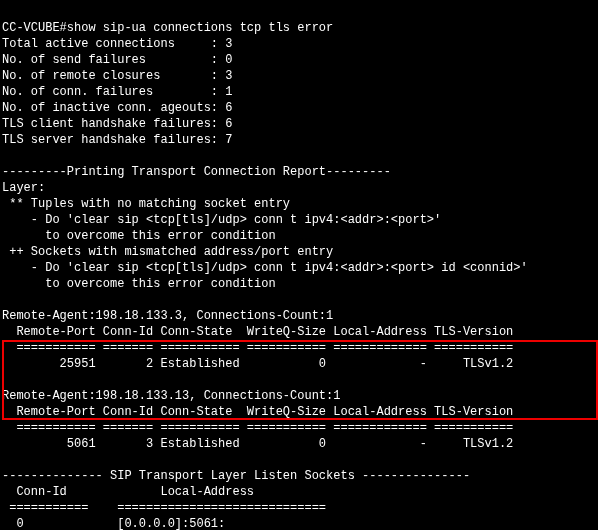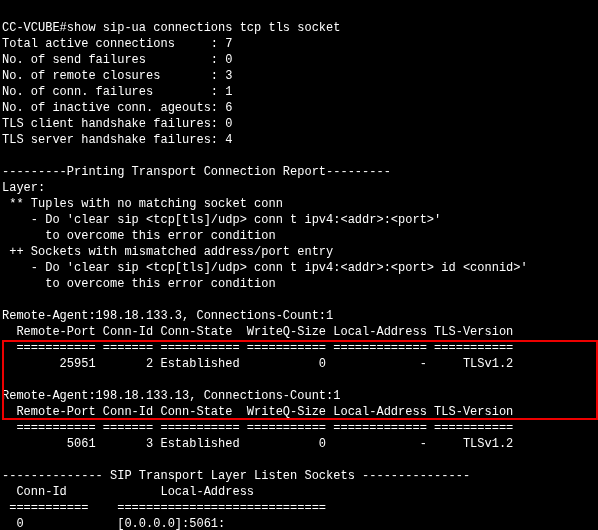"show sip-ua connections tcp tls" span { text: socket -> error }
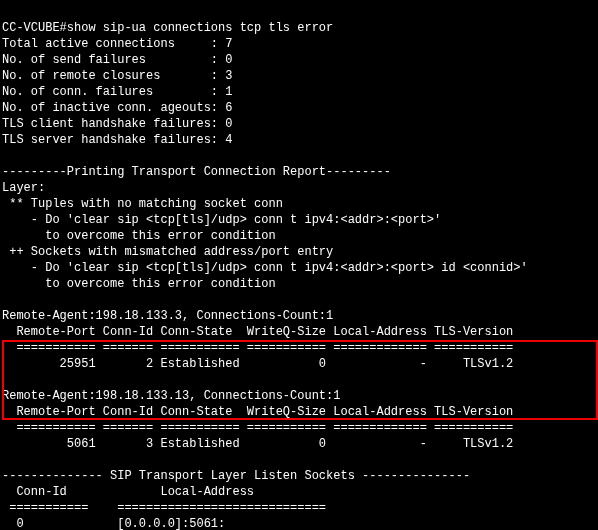"Total active connections : 7" span { text: 7 -> 3 }
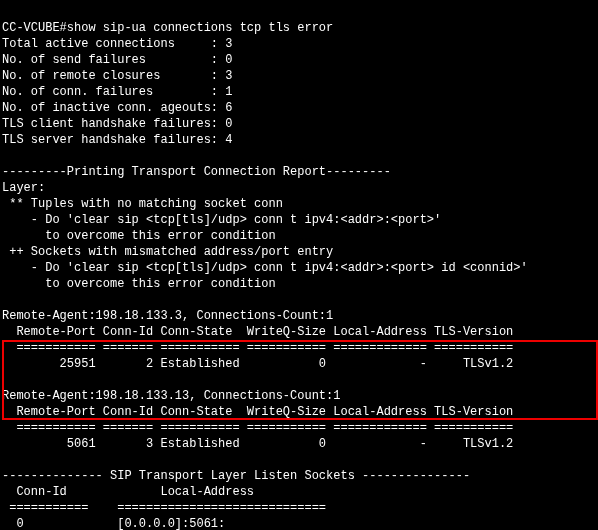"TLS client handshake failures: 0" span { text: 0 -> 6 }
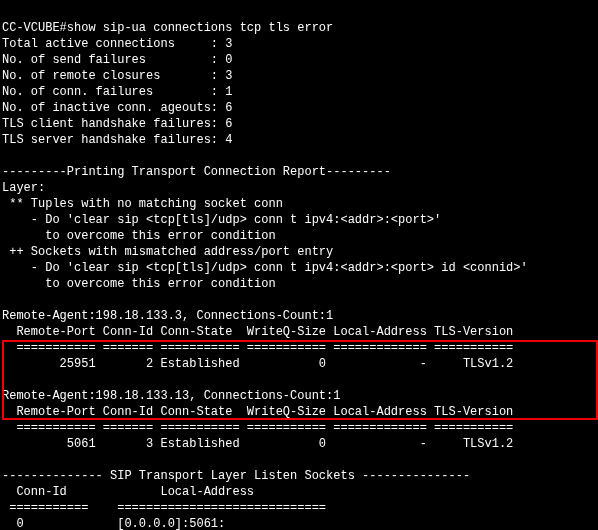"TLS server handshake failures: 4" span { text: 4 -> 7 }
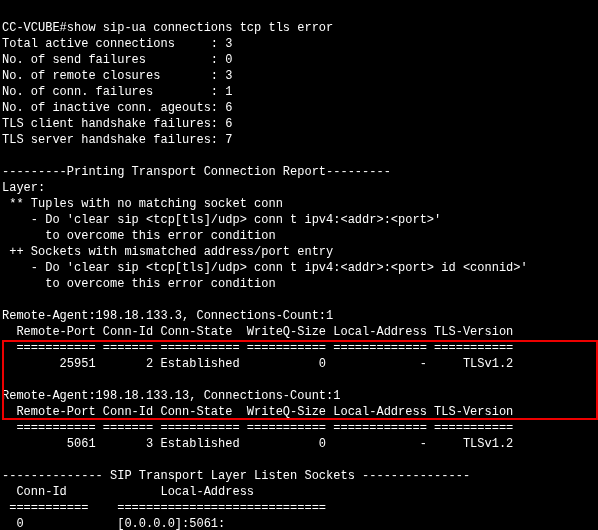"** Tuples with no matching" span { text: conn -> entry }
